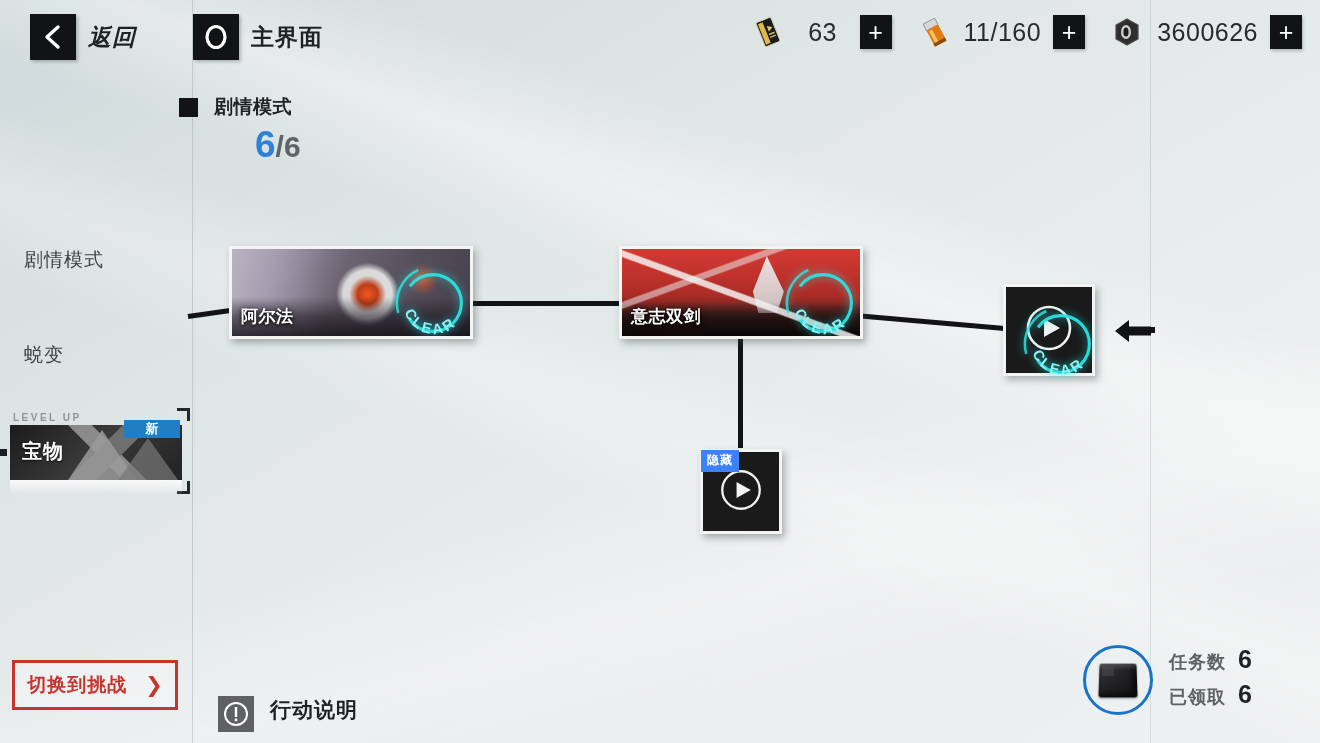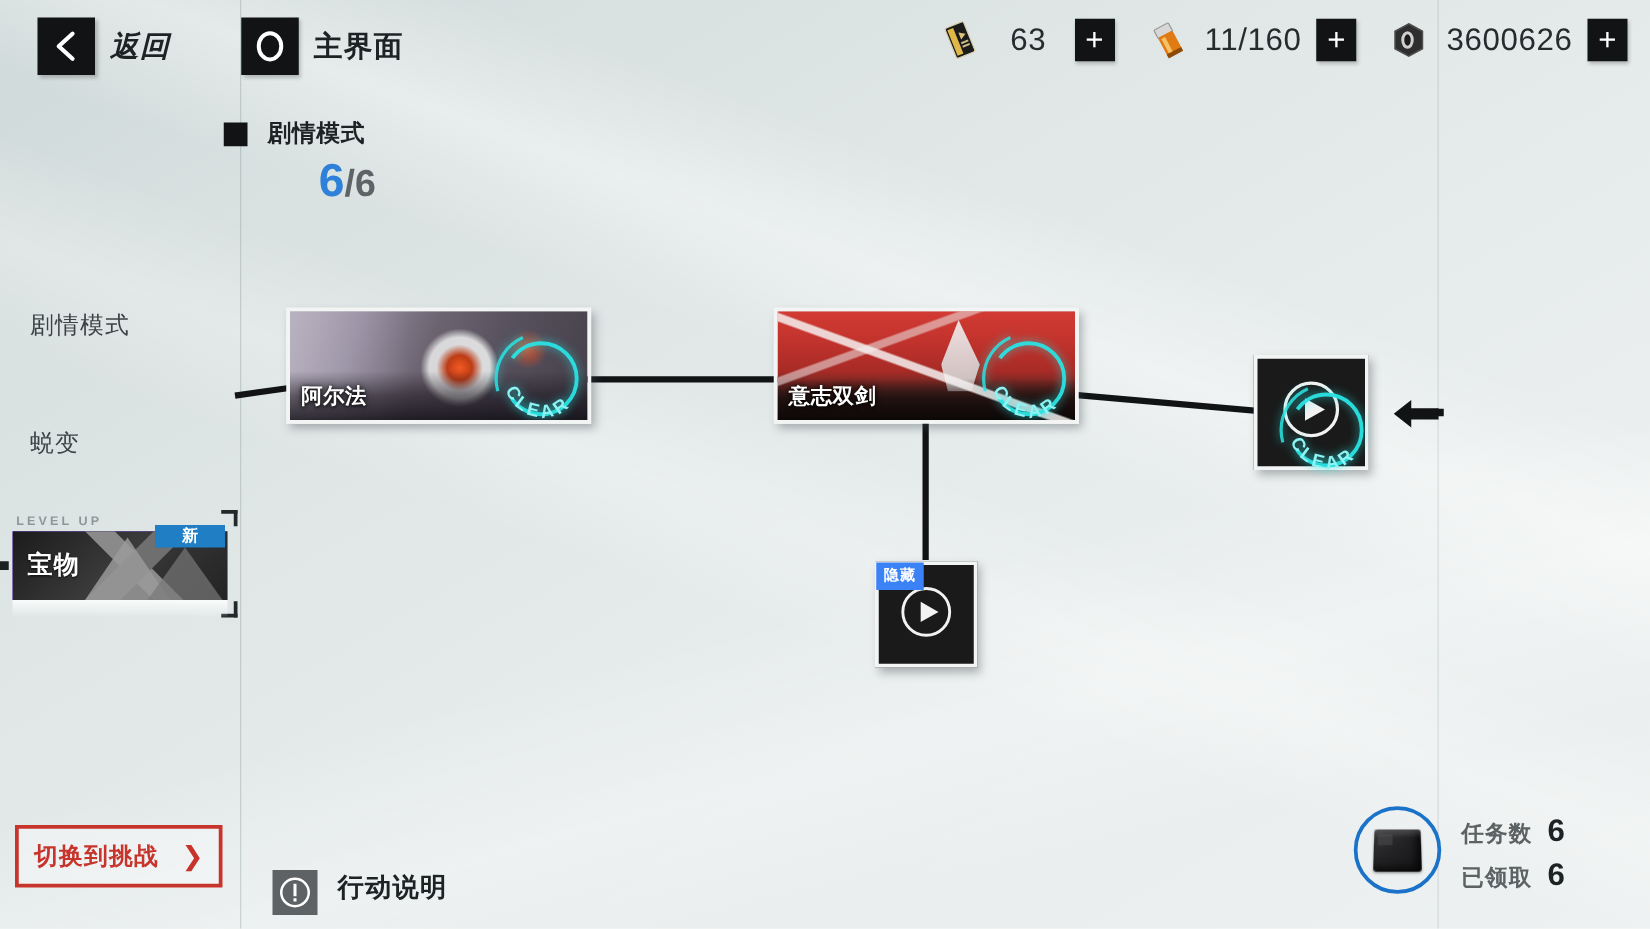"任务数" .mission-summary { align-items: flex-end -> flex-start }
